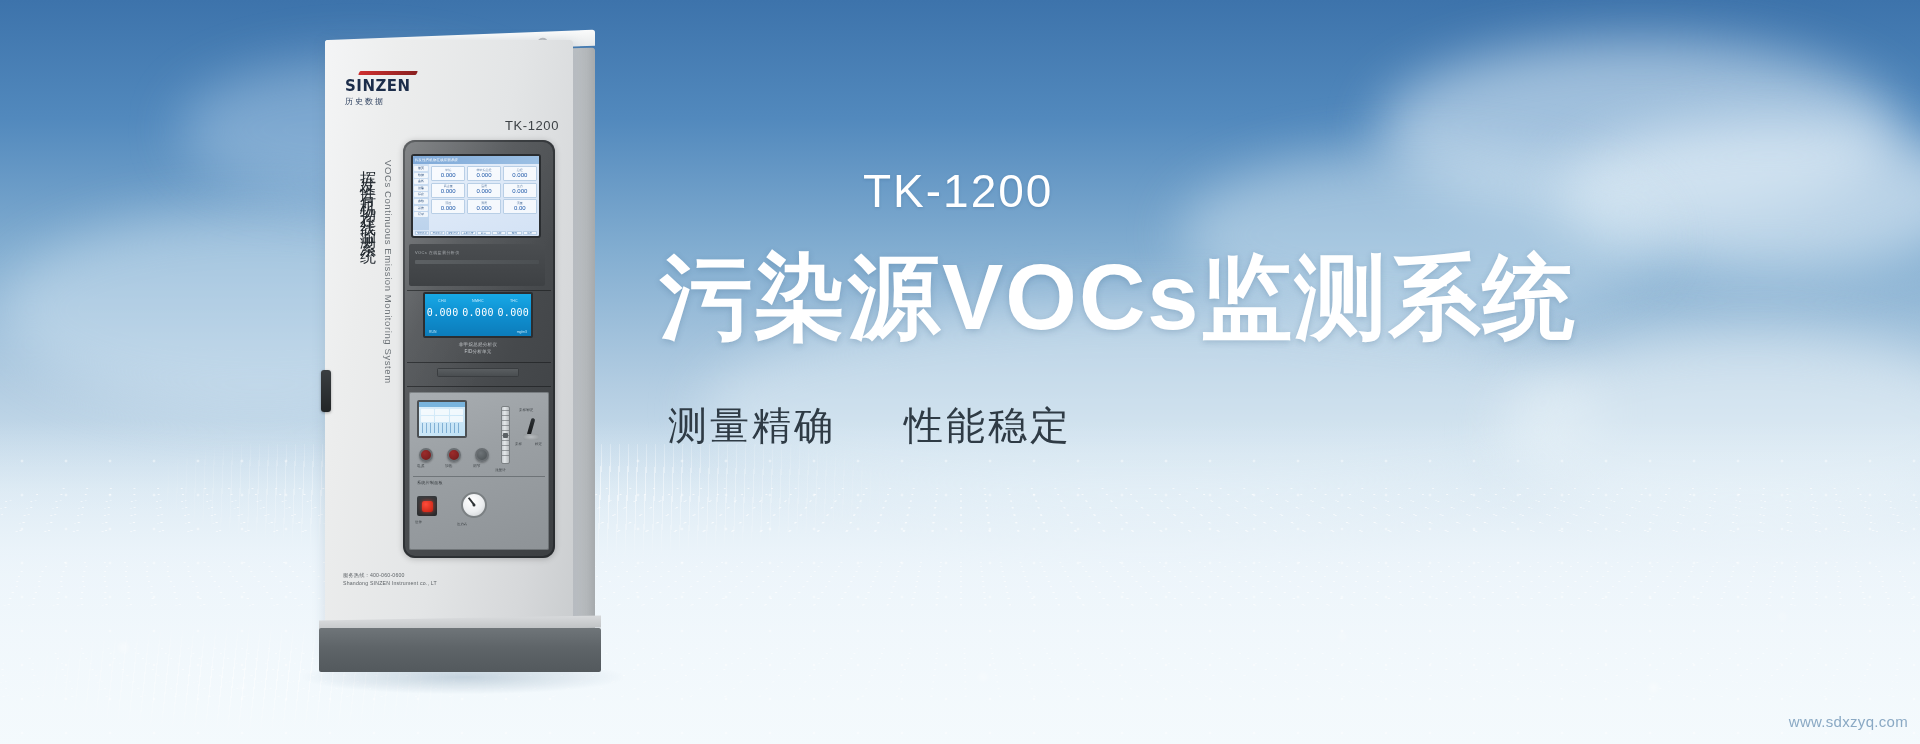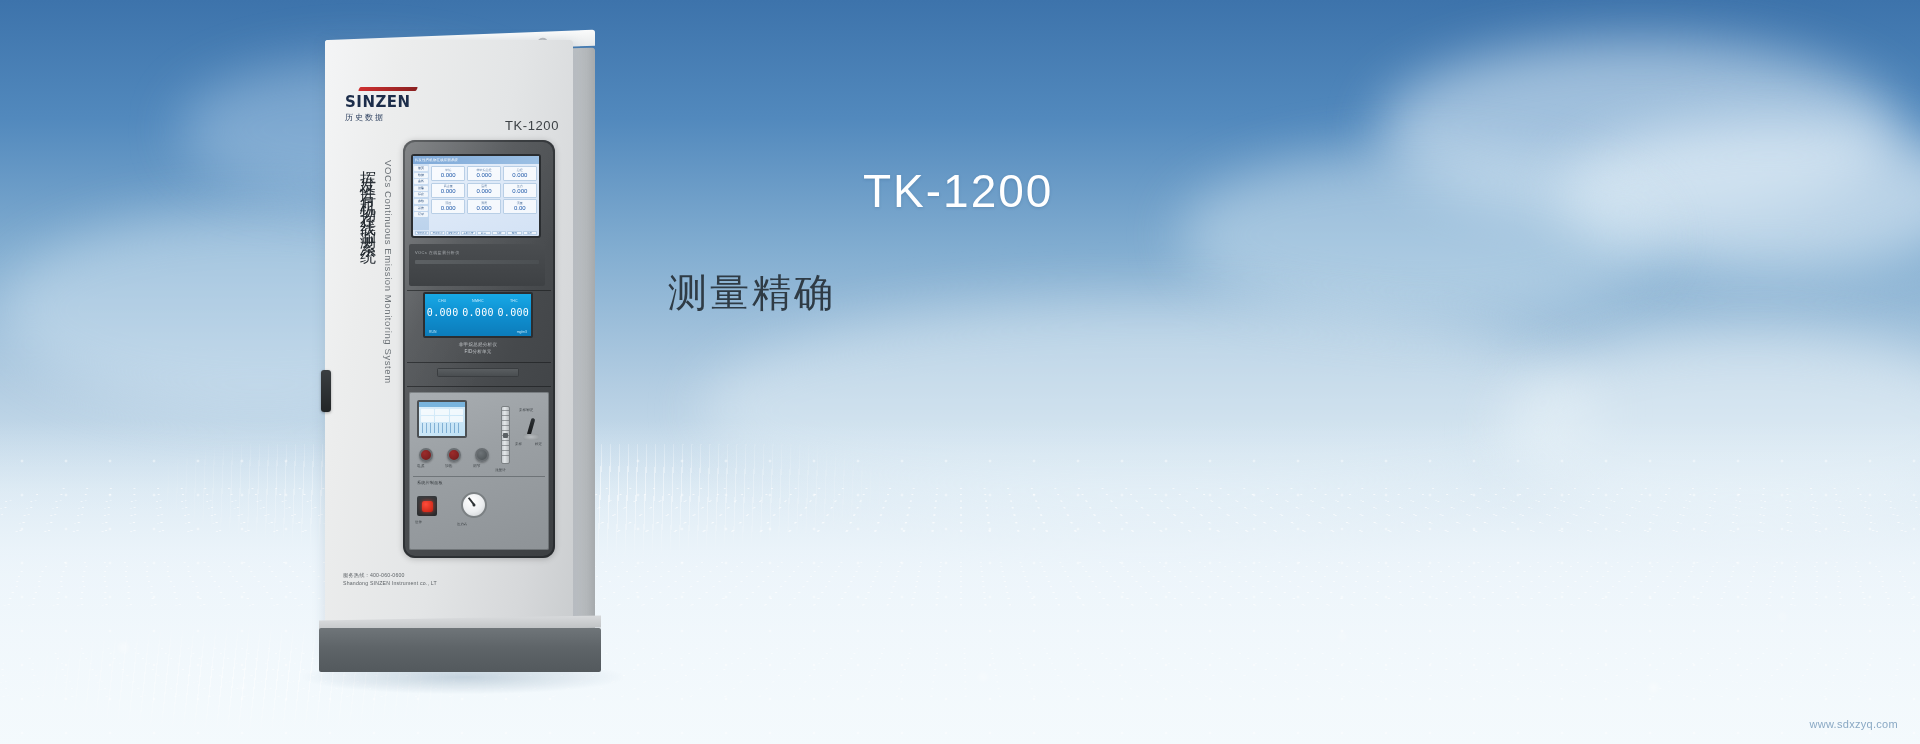"SINZEN" .brand { top: 47px -> 31px }
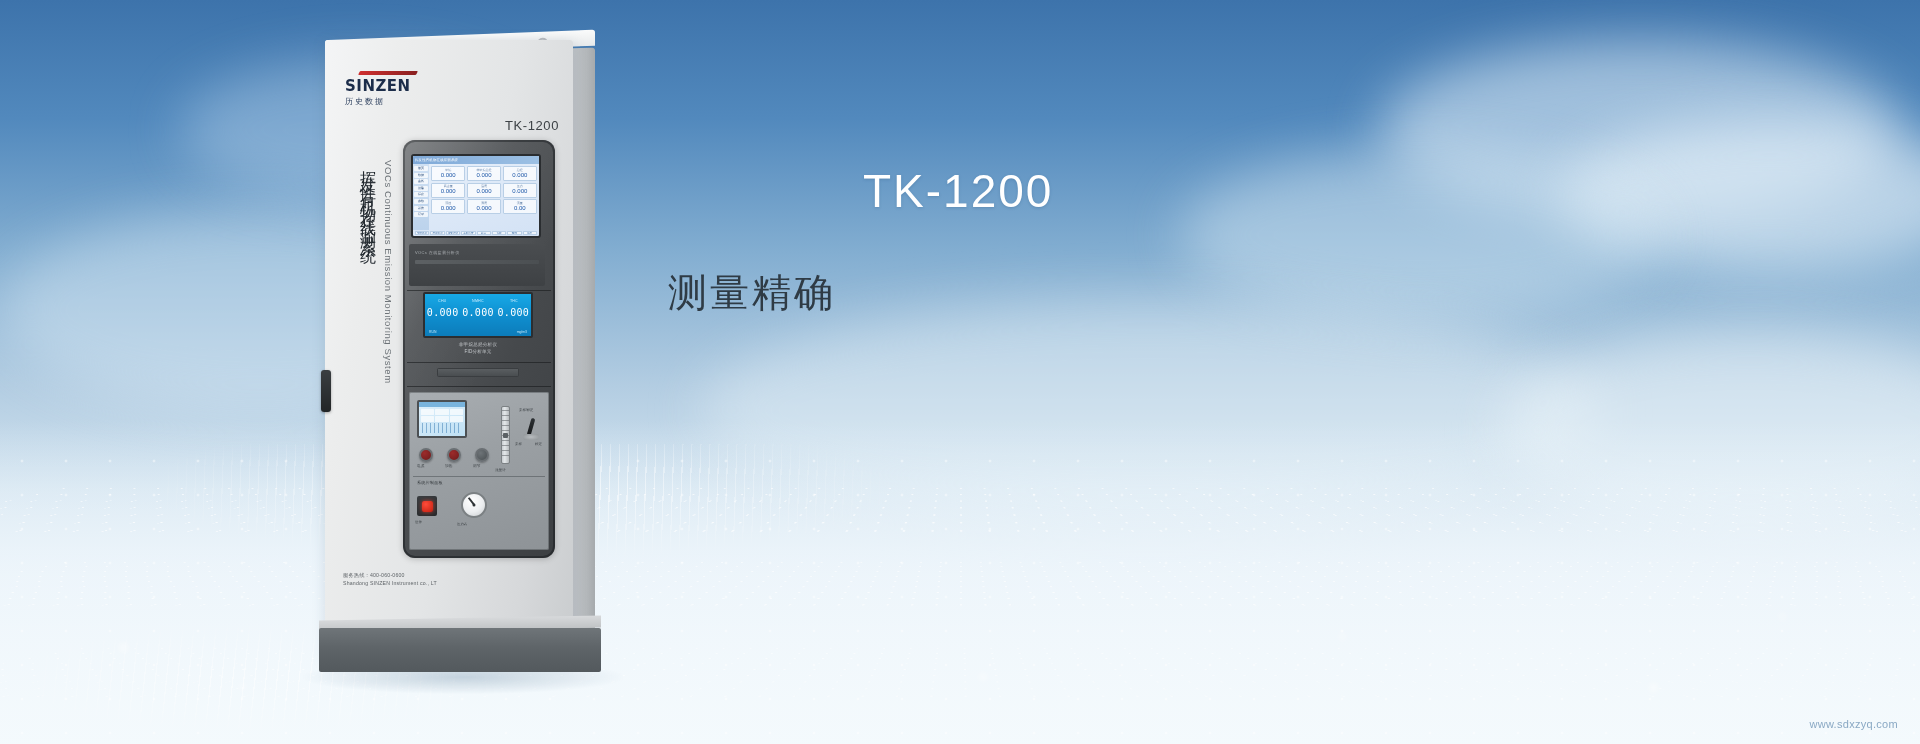"污染源VOCs监测系统" div.headline { html: none -> <div>污染源VOCs监测系统</div> }
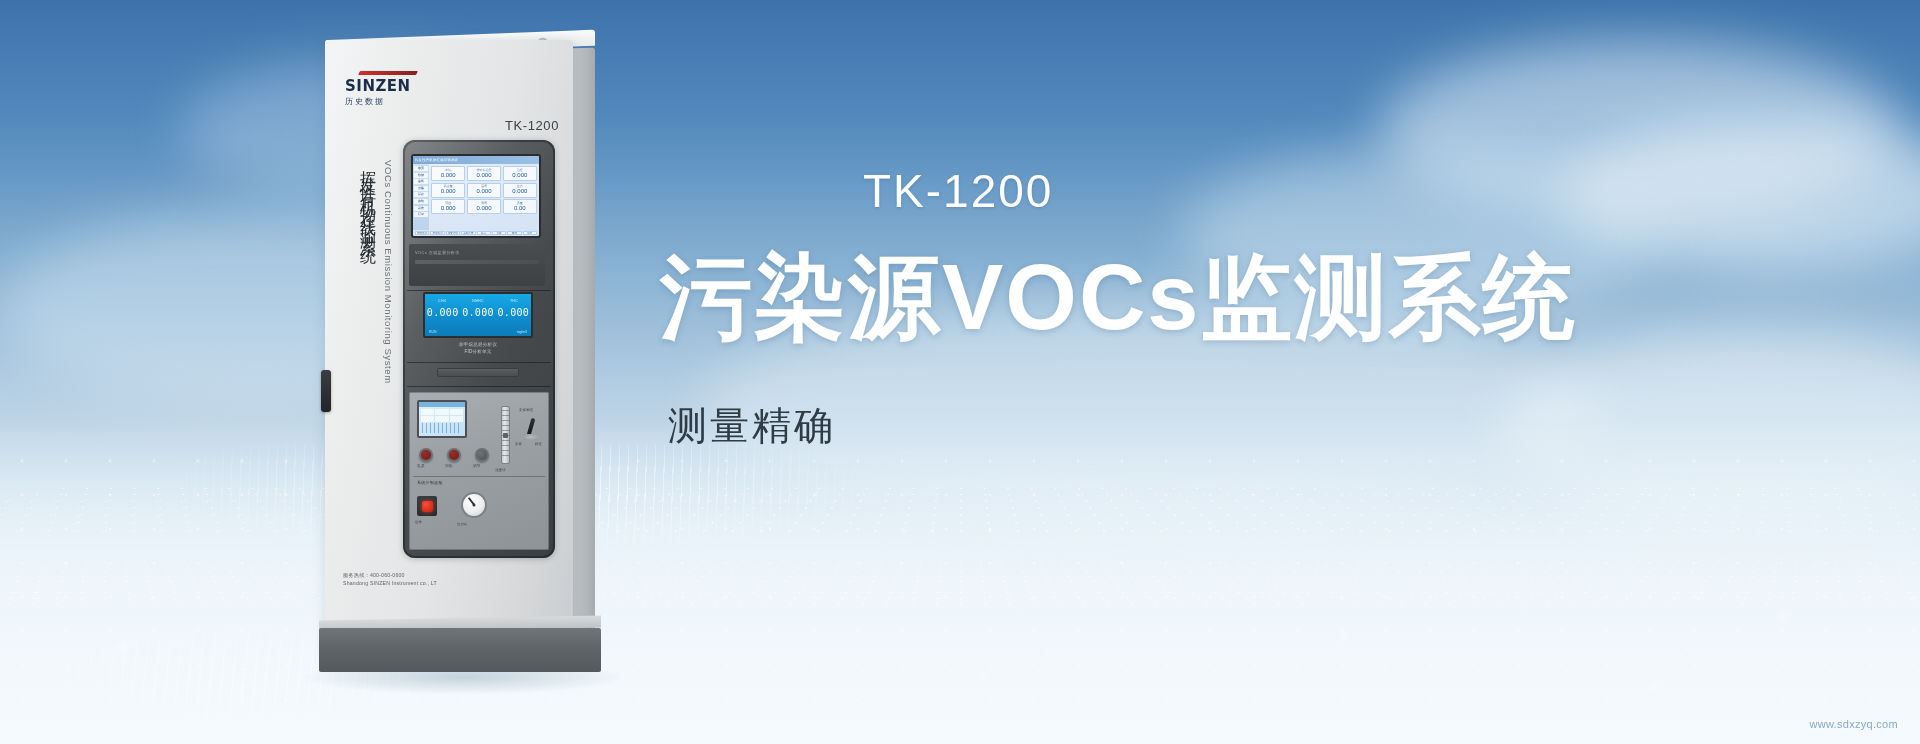"性能稳定" span { html: none -> <span>性能稳定</span> }
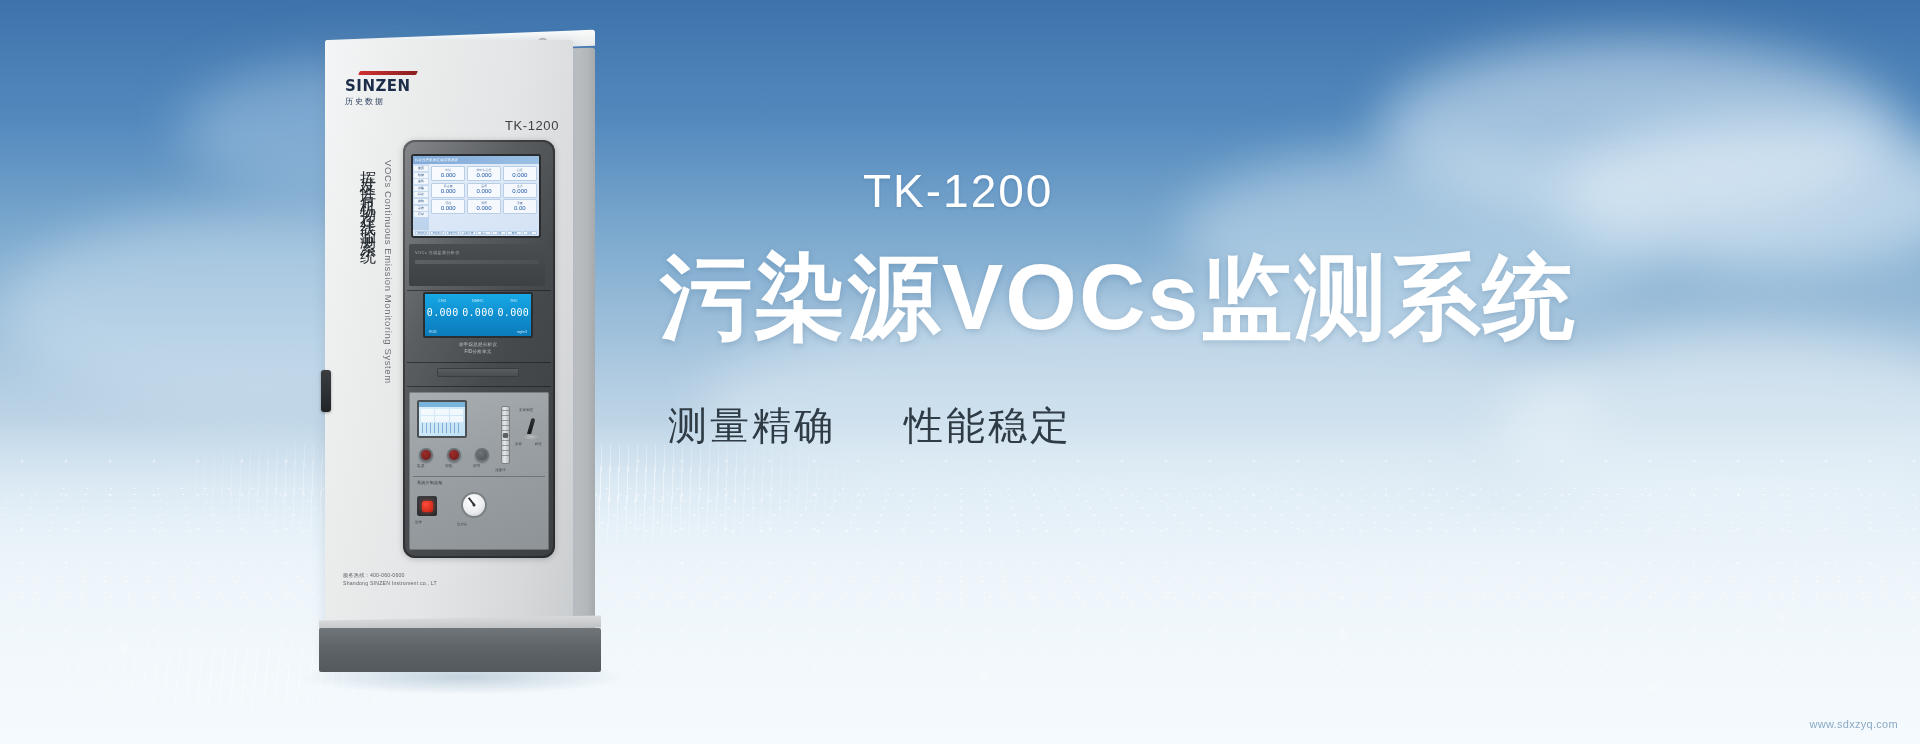"www.sdxzyq.com" .watermark { font-size: 11px -> 15px; right: 22px -> 12px }
